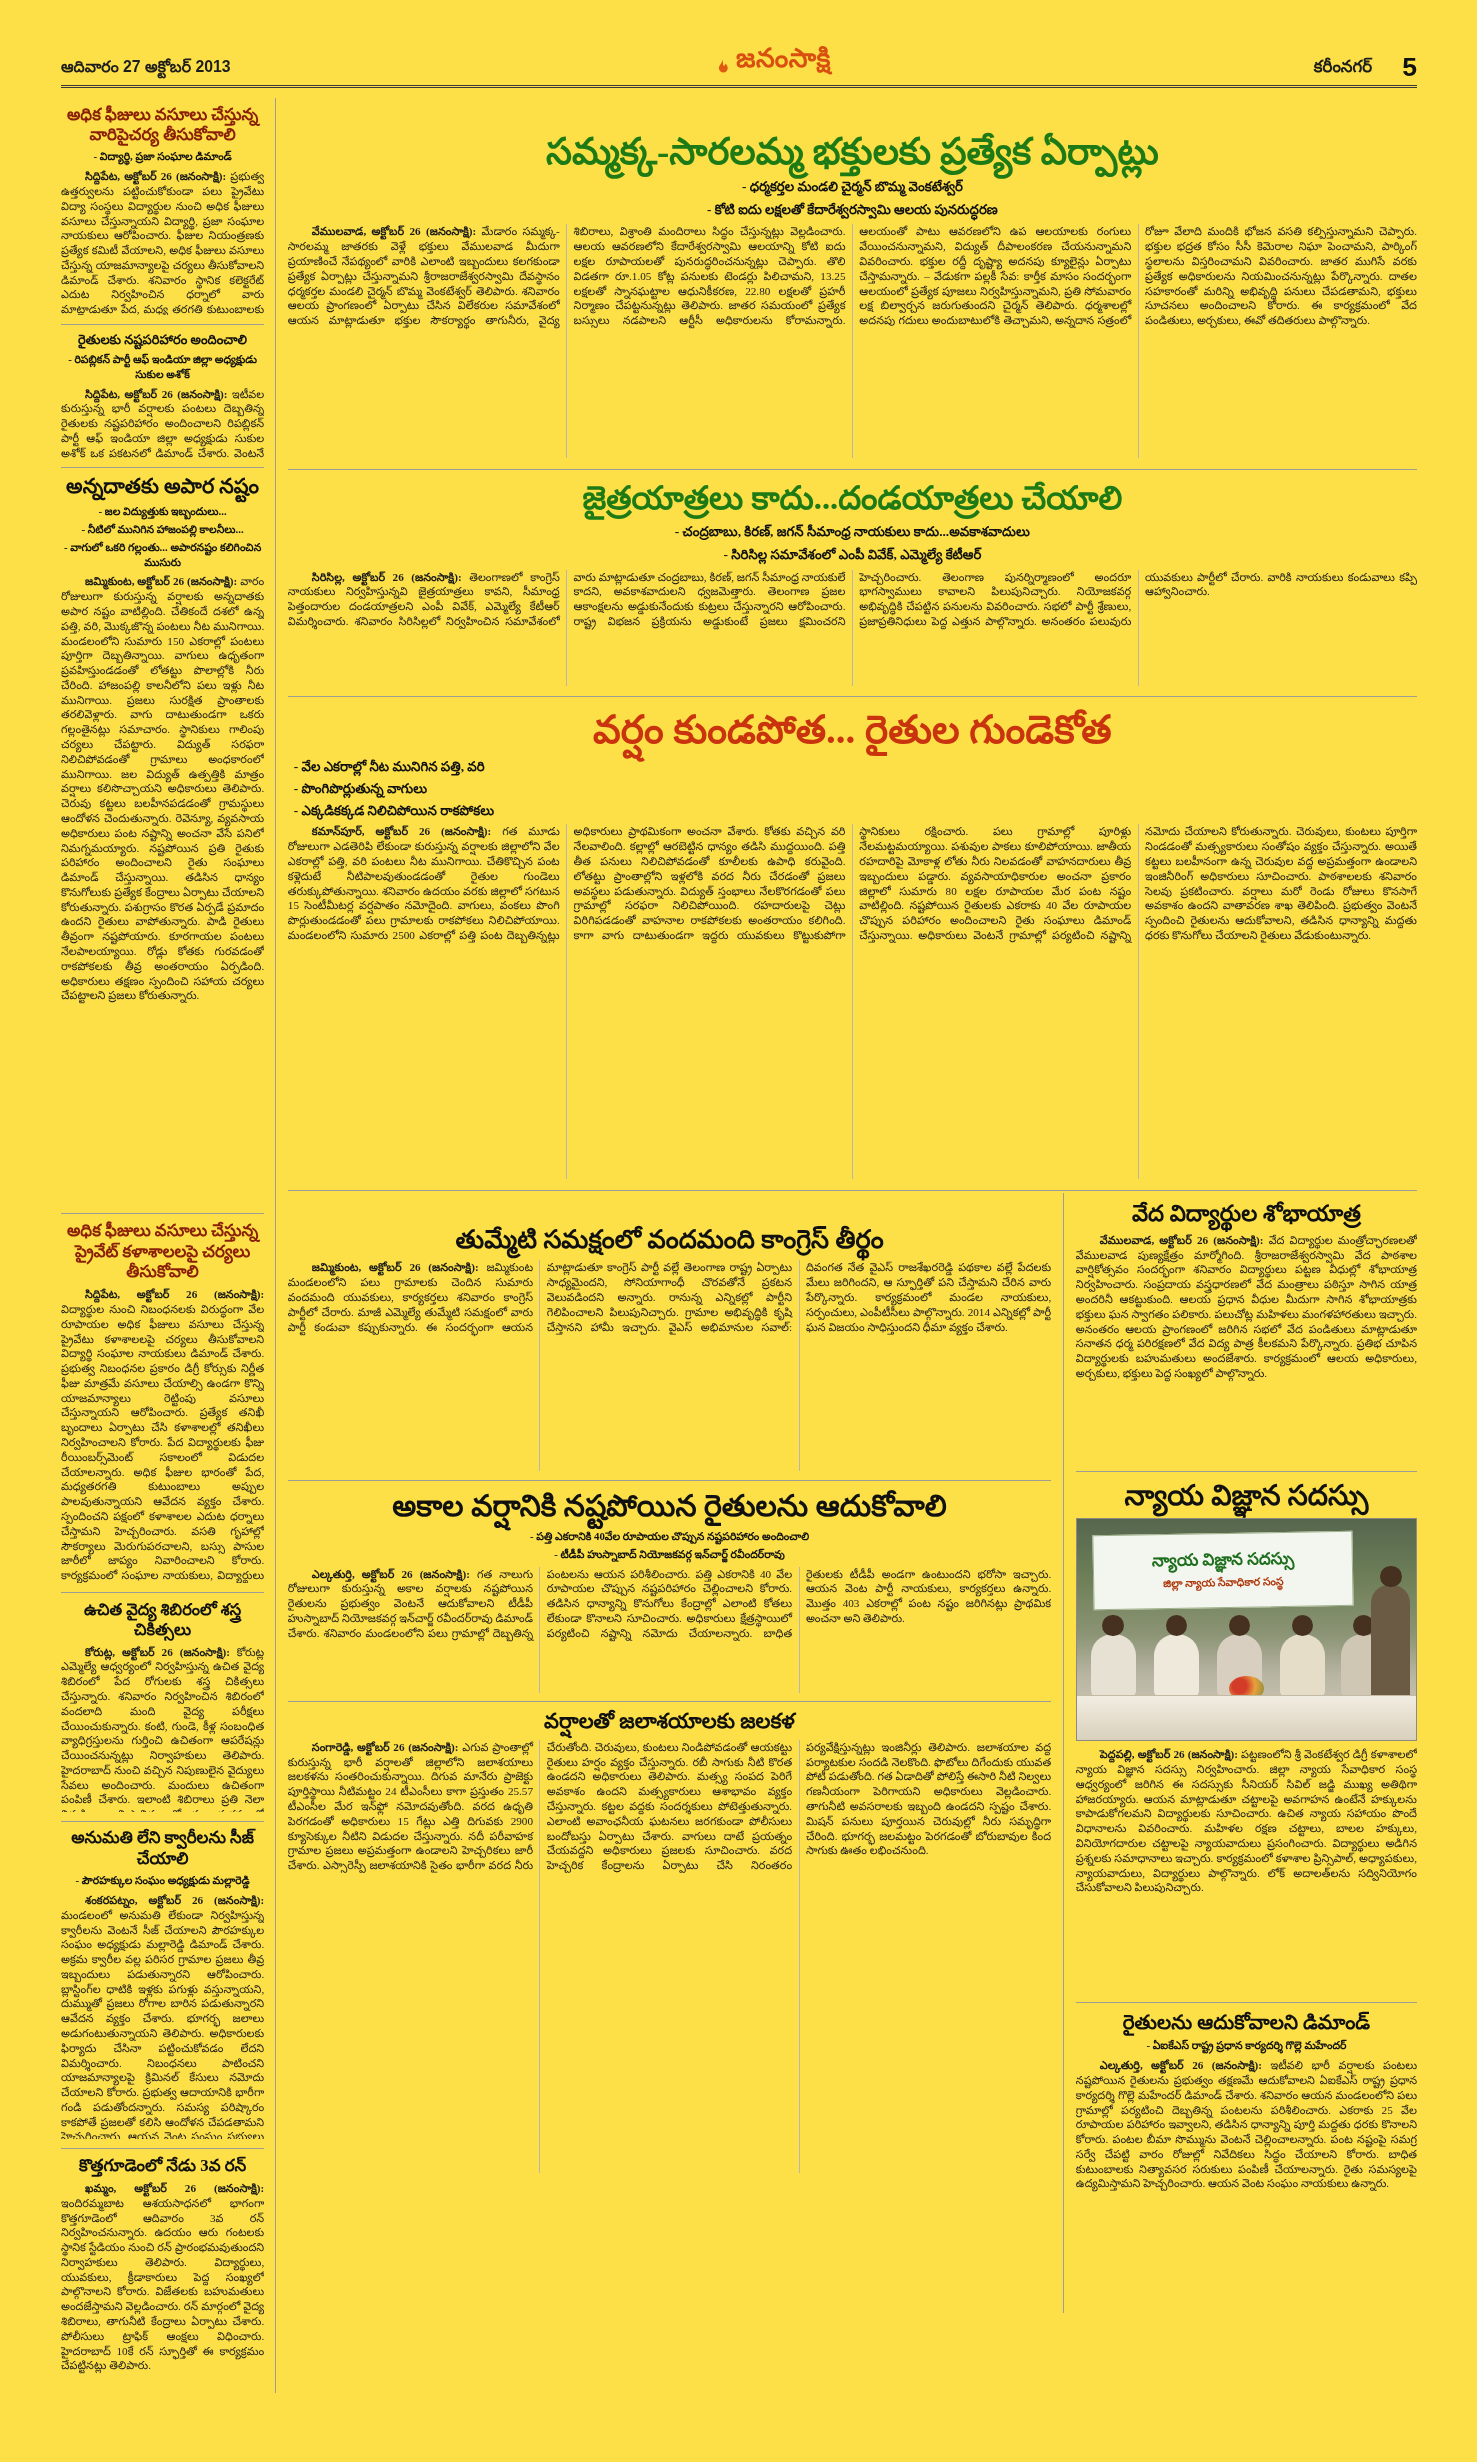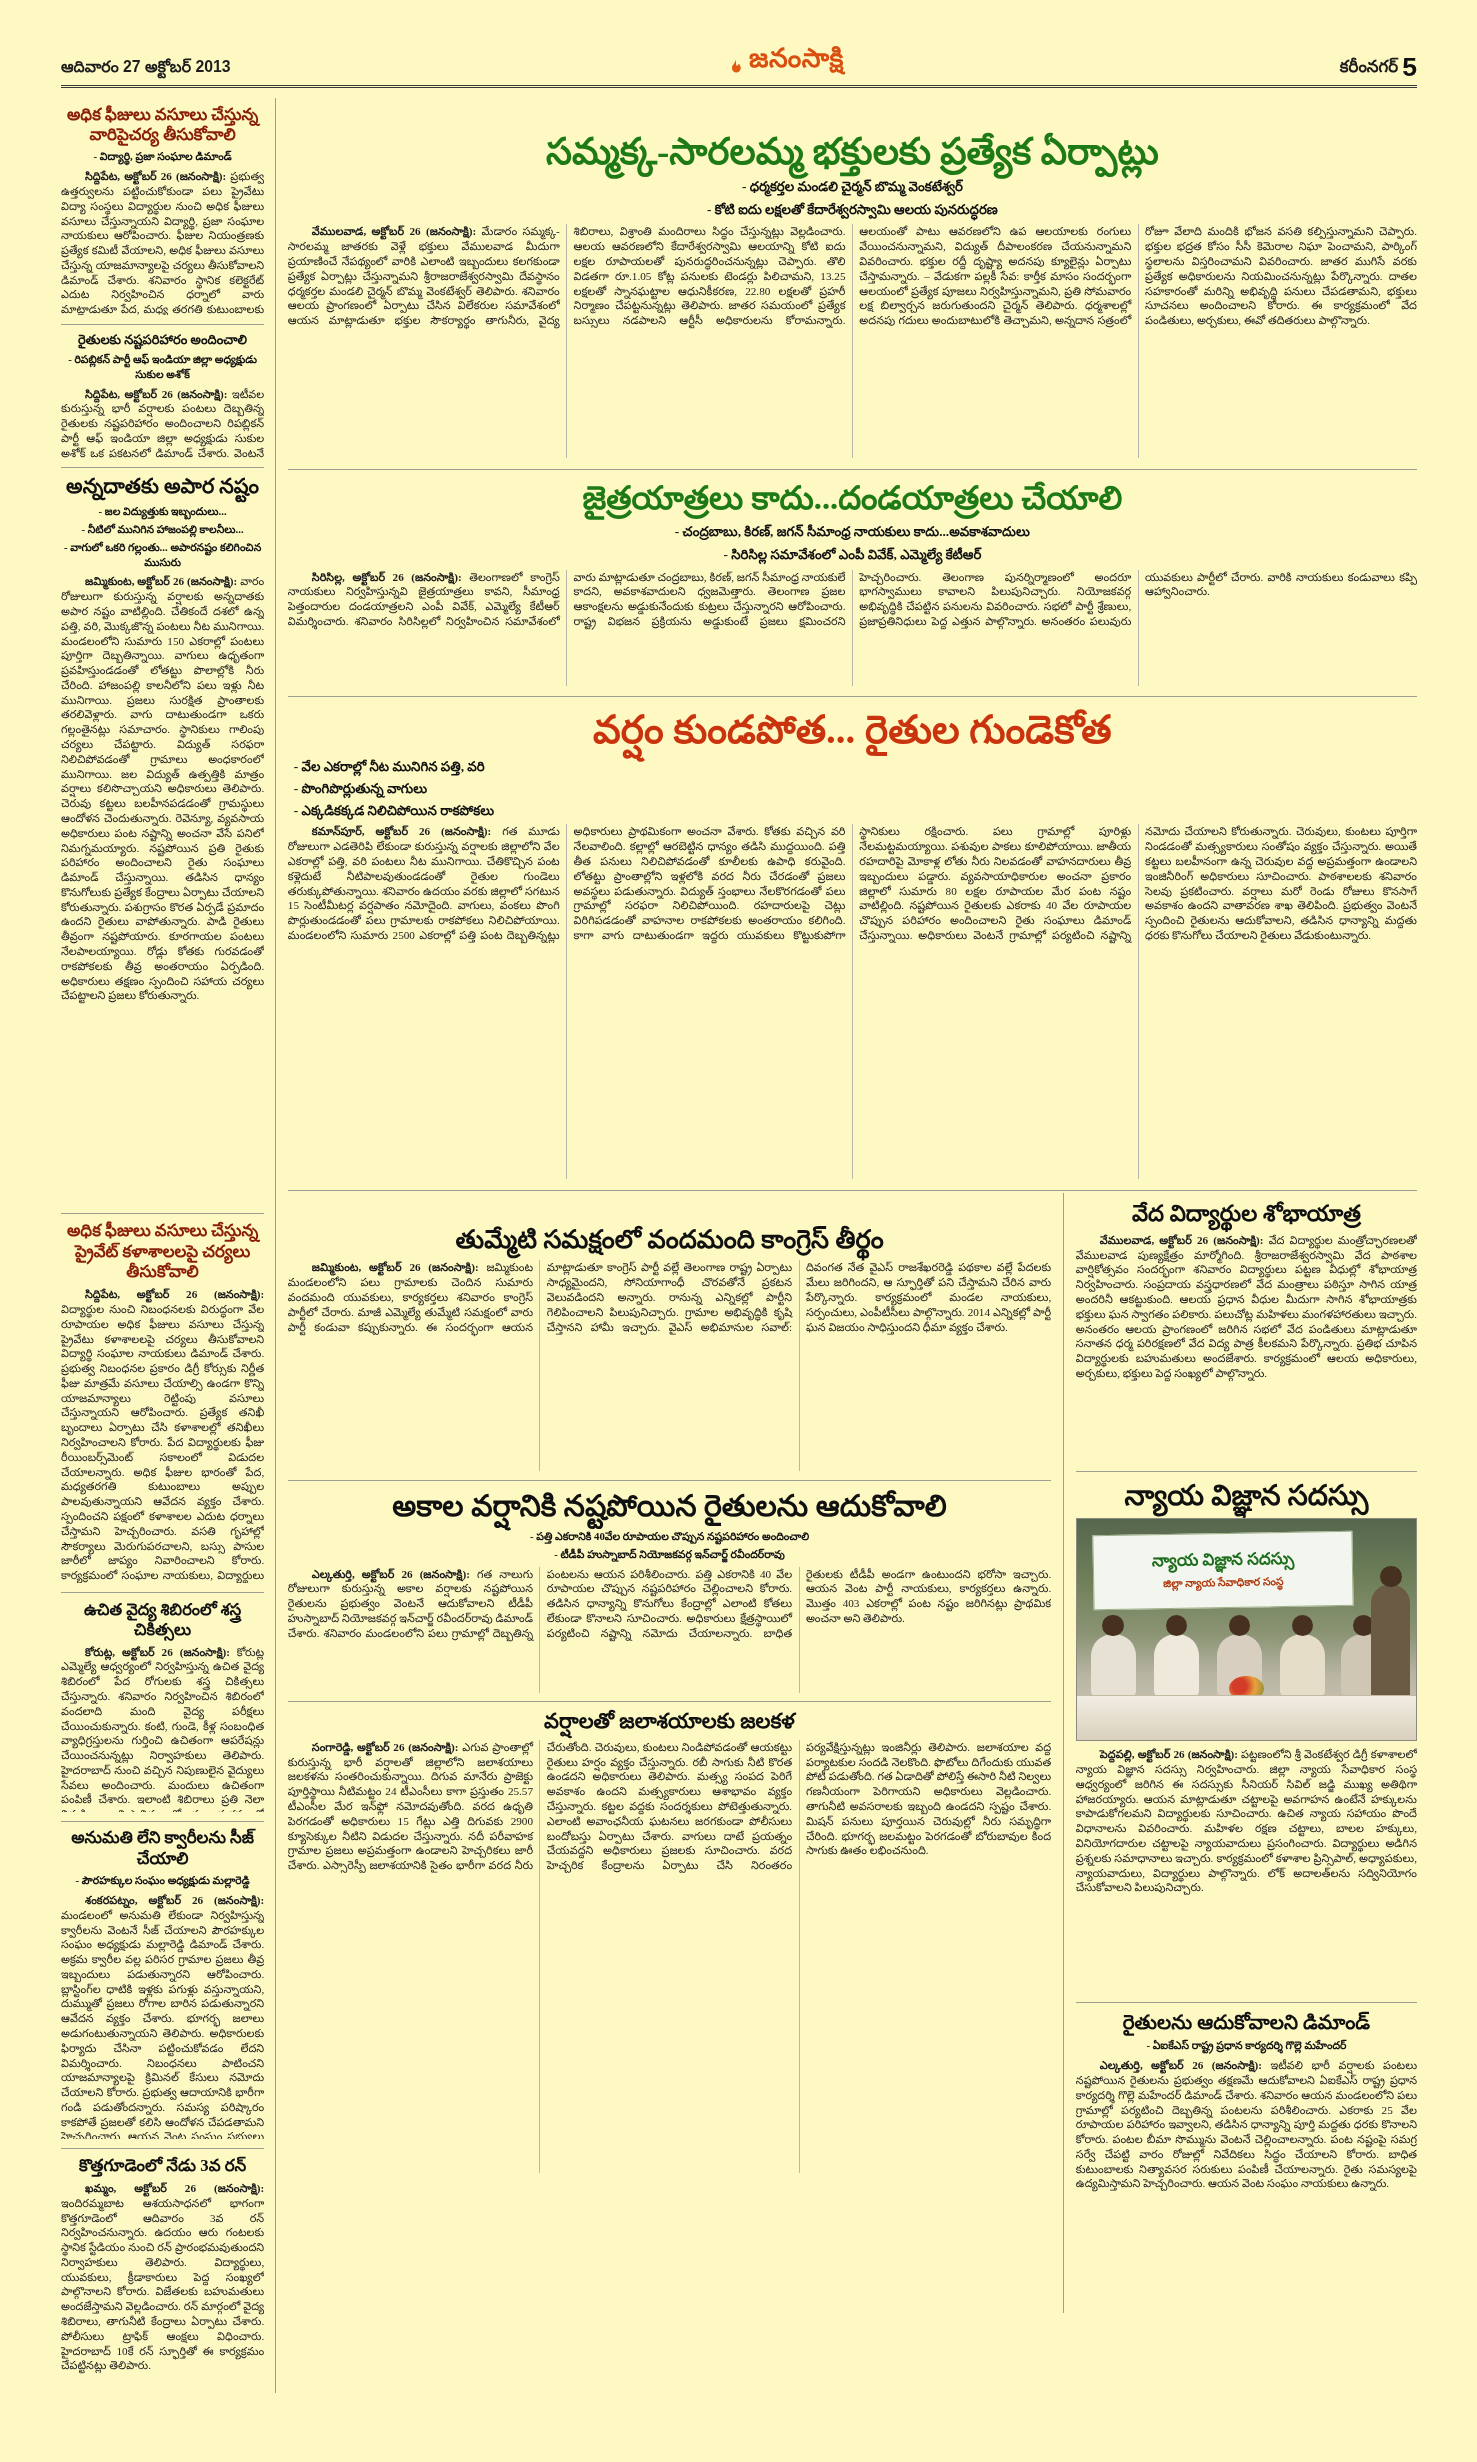"ఆదివారం 27 అక్టోబర్ 2013" .page { background: #fef9c3 -> #fde047 }
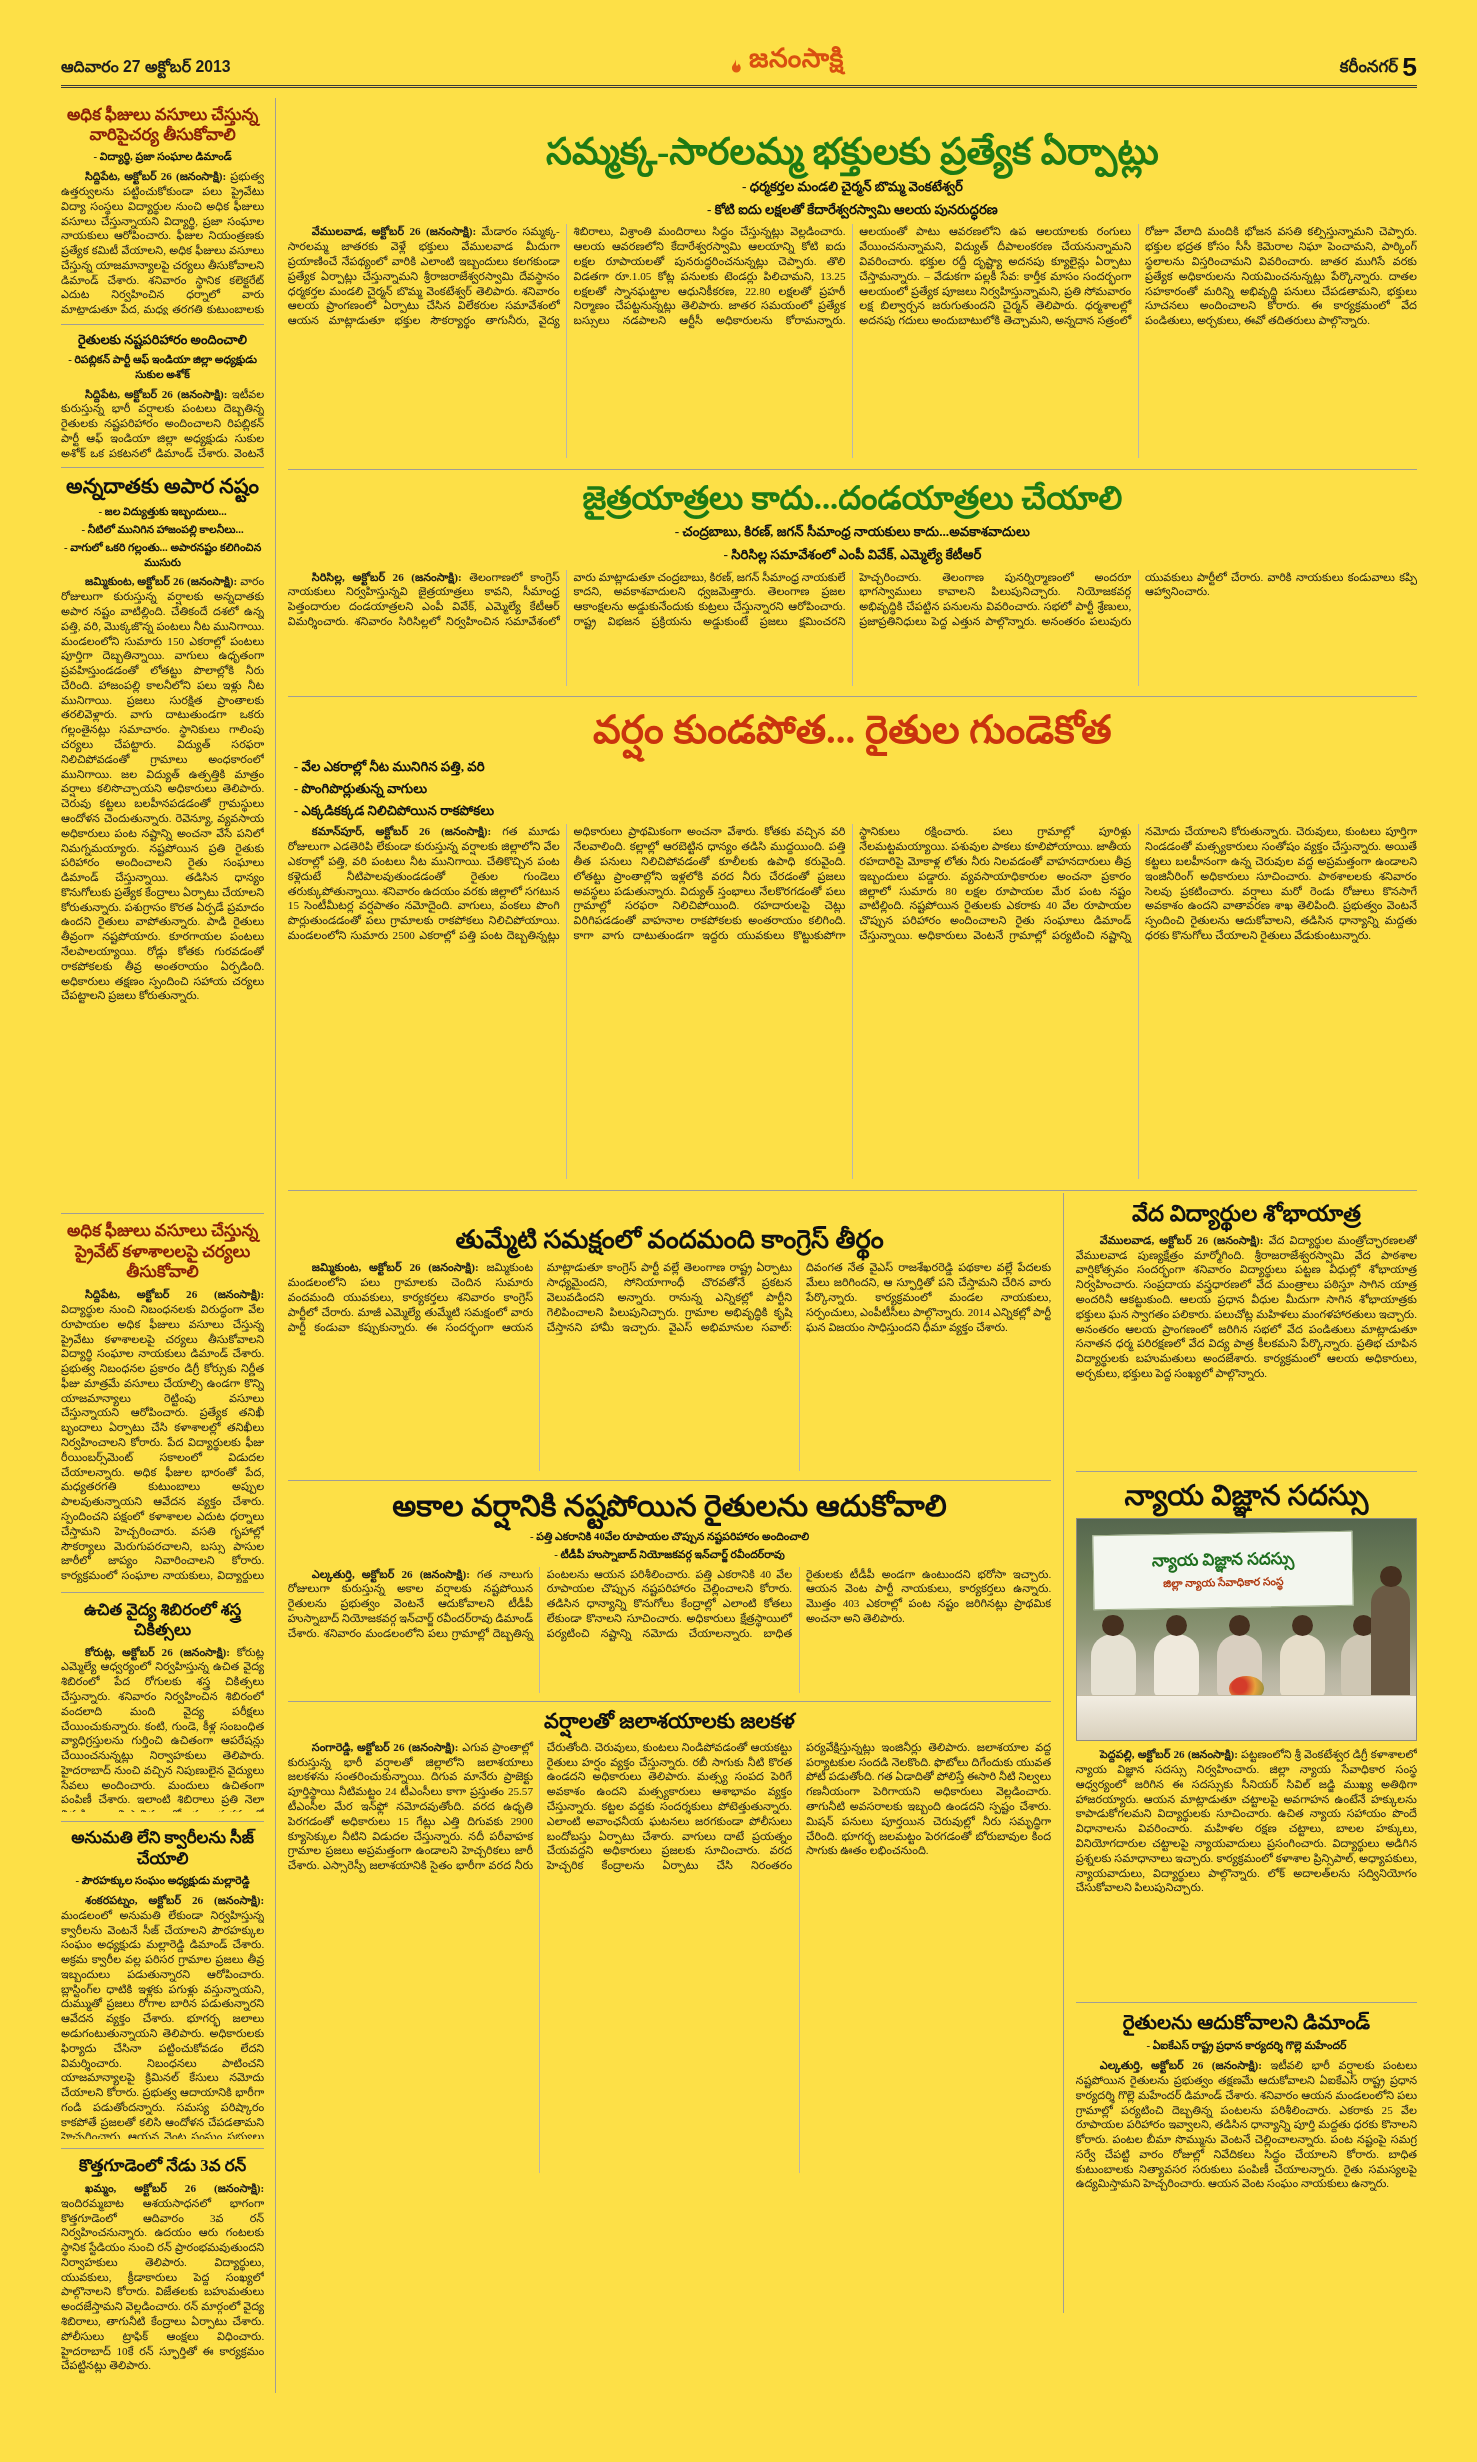"కరీంనగర్" .m-right { gap: 4px -> 30px }
